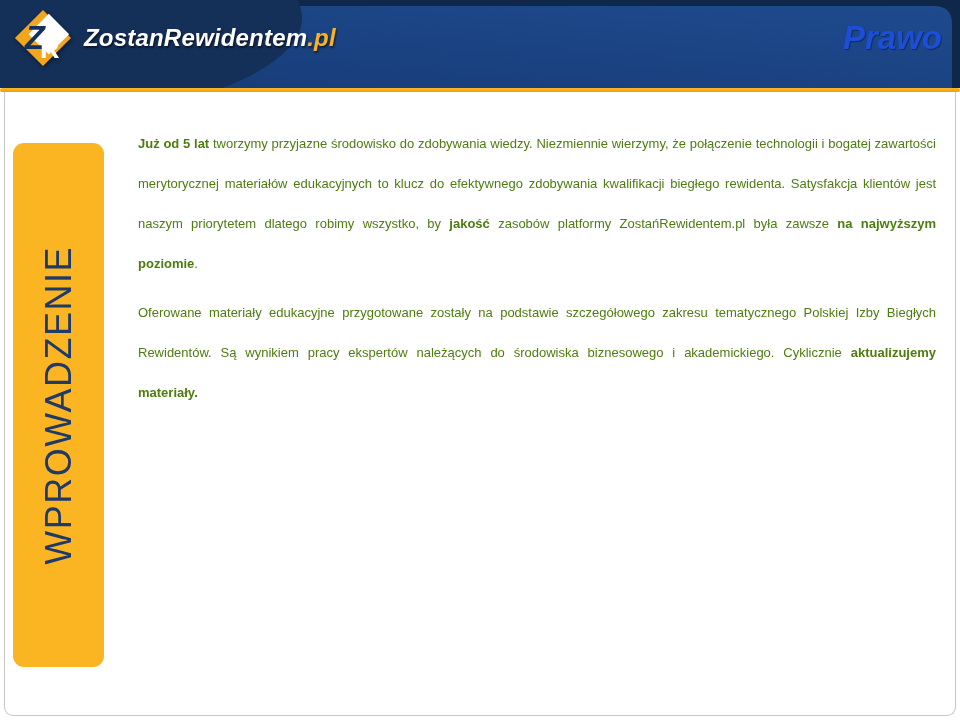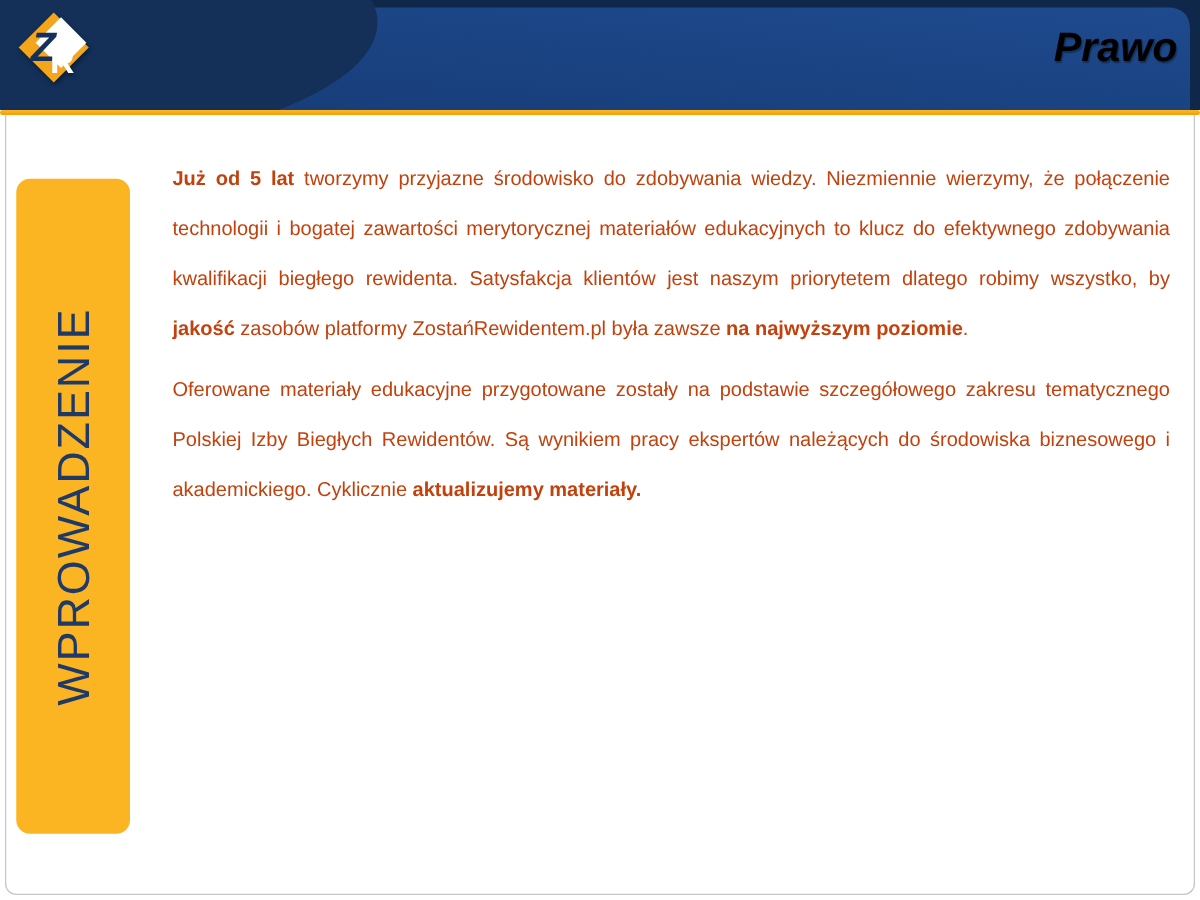"ZostanRewidentem.pl" div.logo-text { html: none -> <div><span>ZostanRewidentem</span><span>.pl</span></div> }
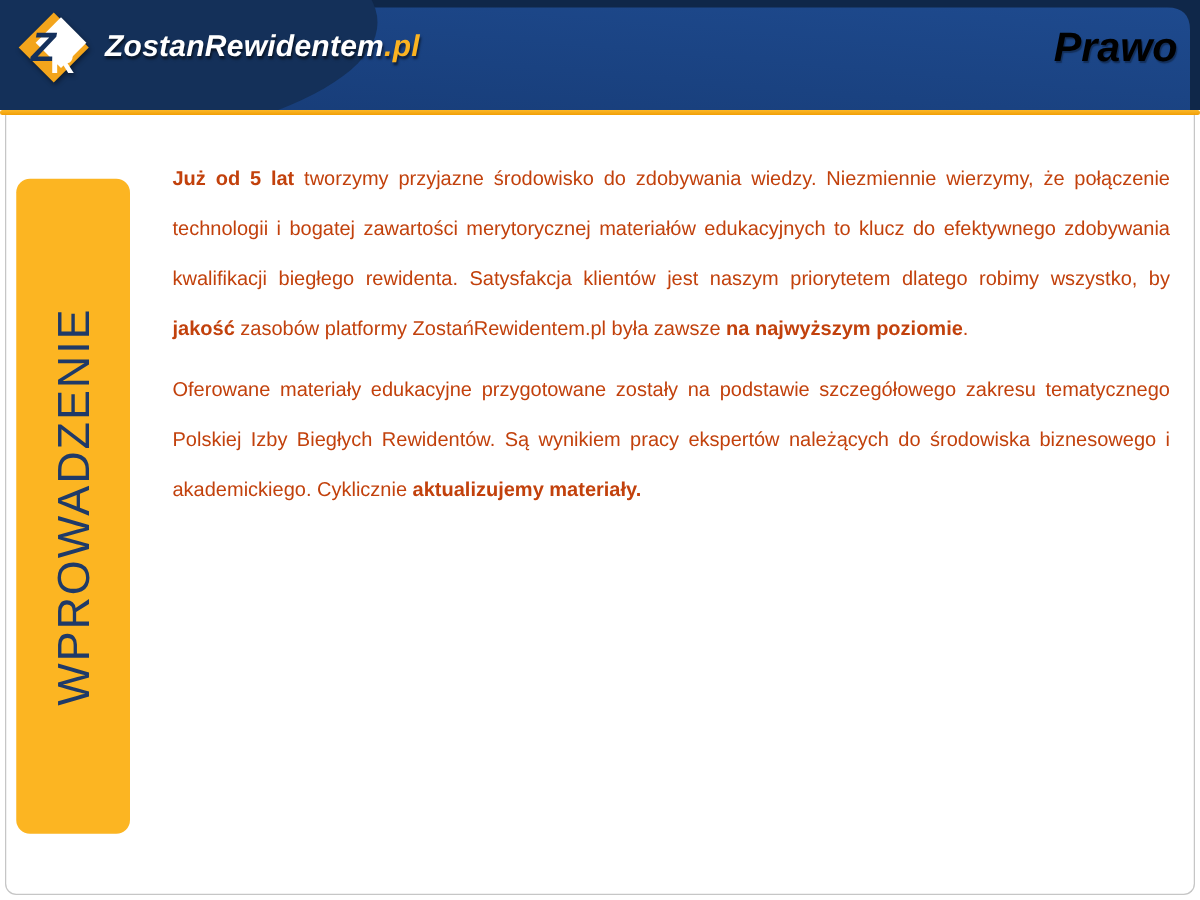"Prawo" .slide-title { color: #000000 -> #1d4ed8 }
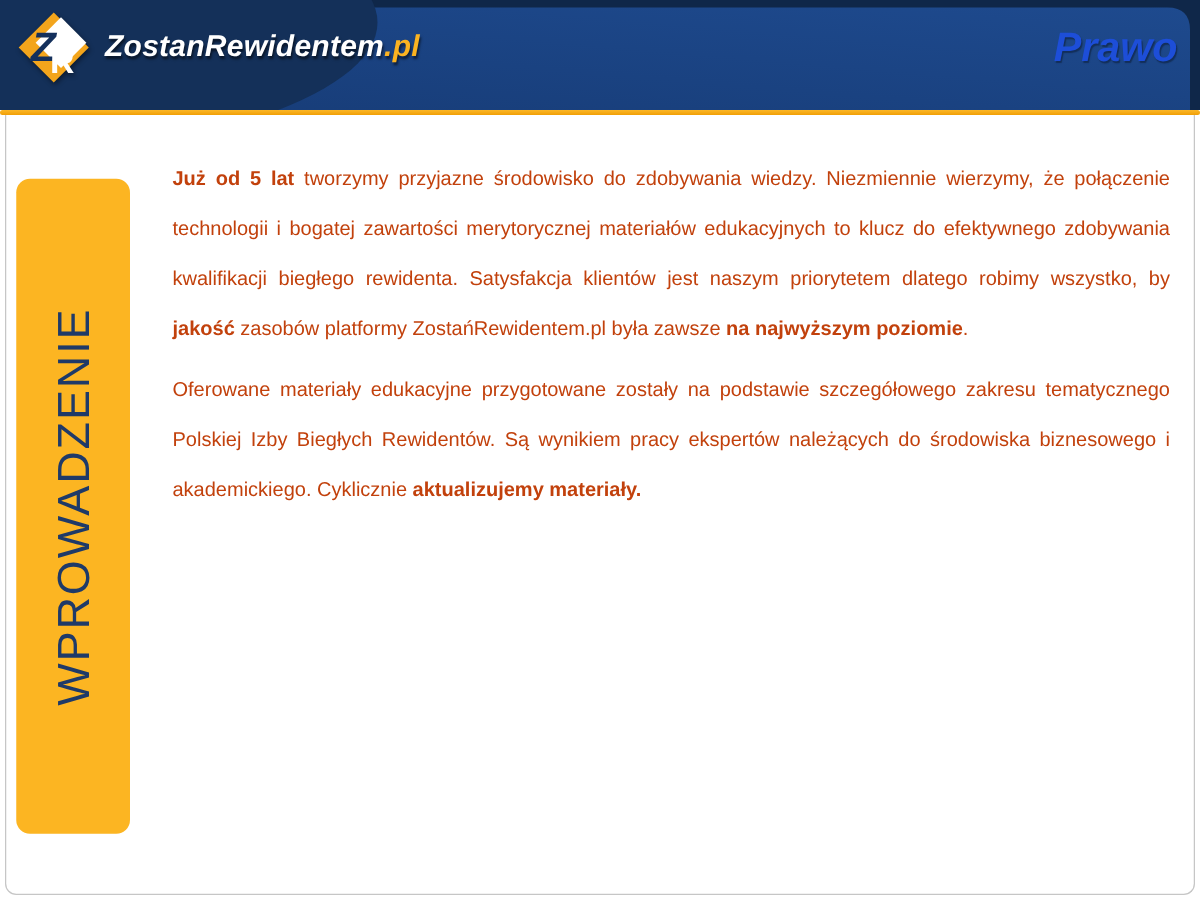"Już od 5 lat tworzymy" .body-text p { color: #c2410c -> #4d7c0f; font-size: 16px -> 13px }
